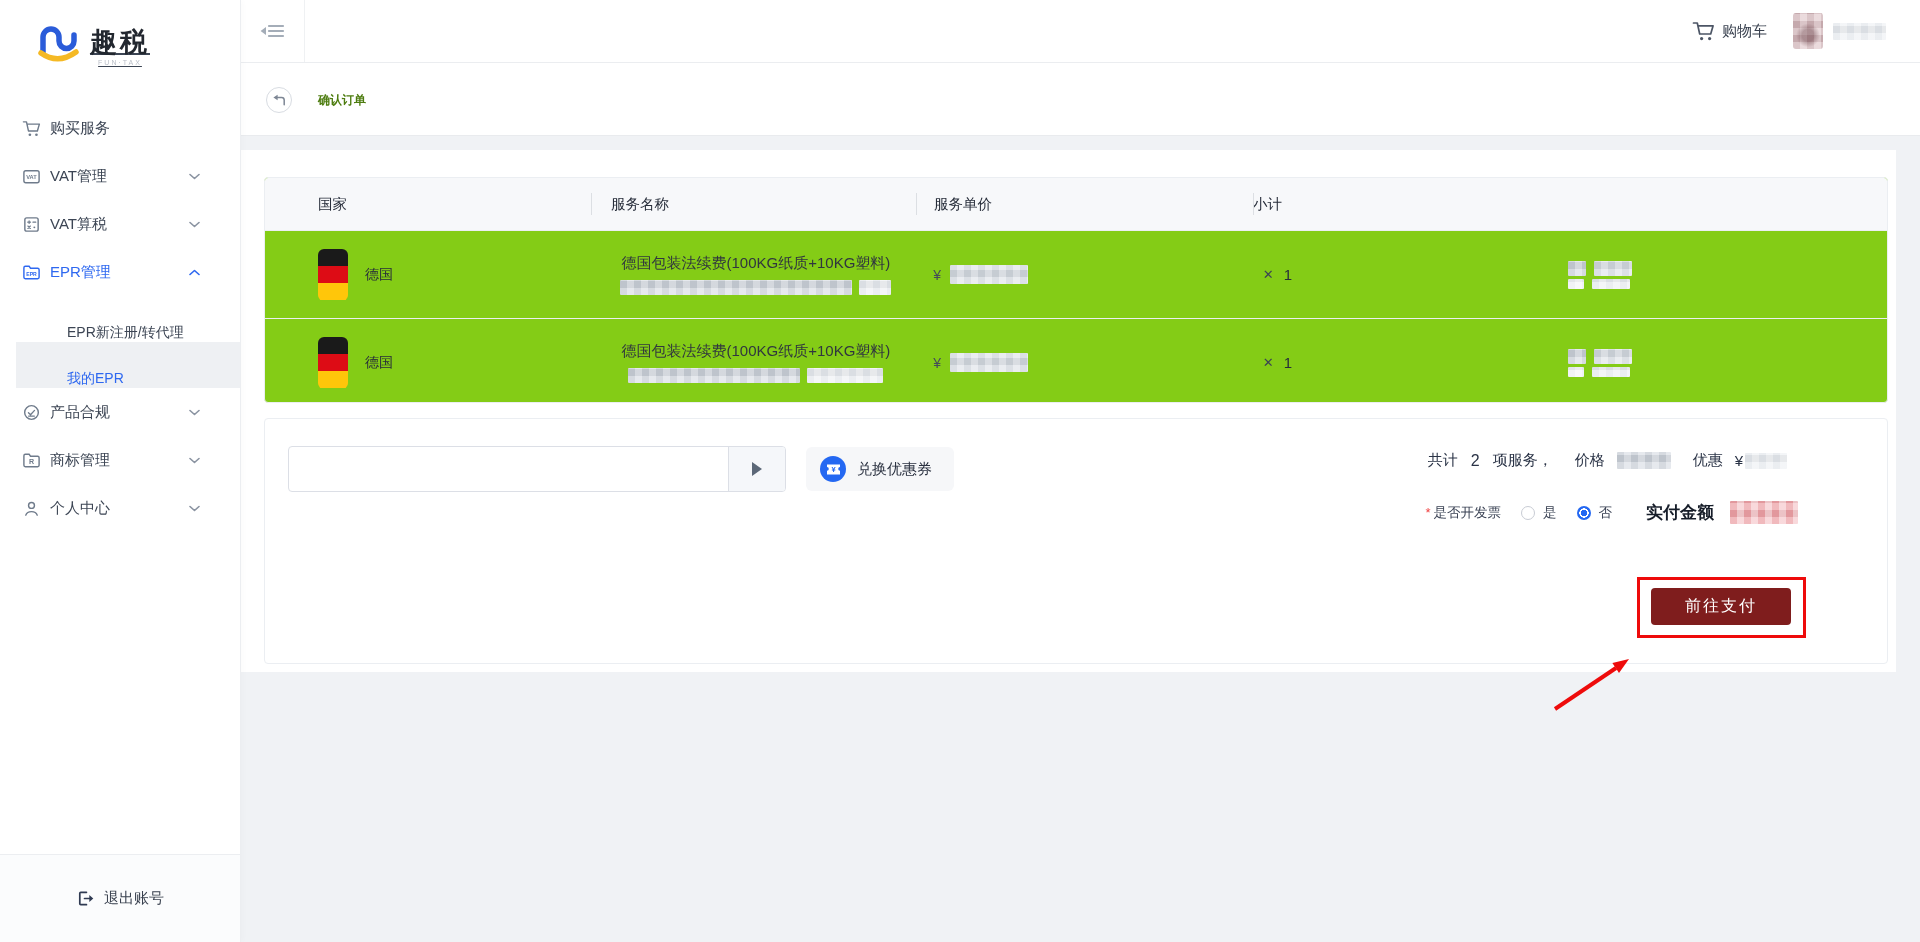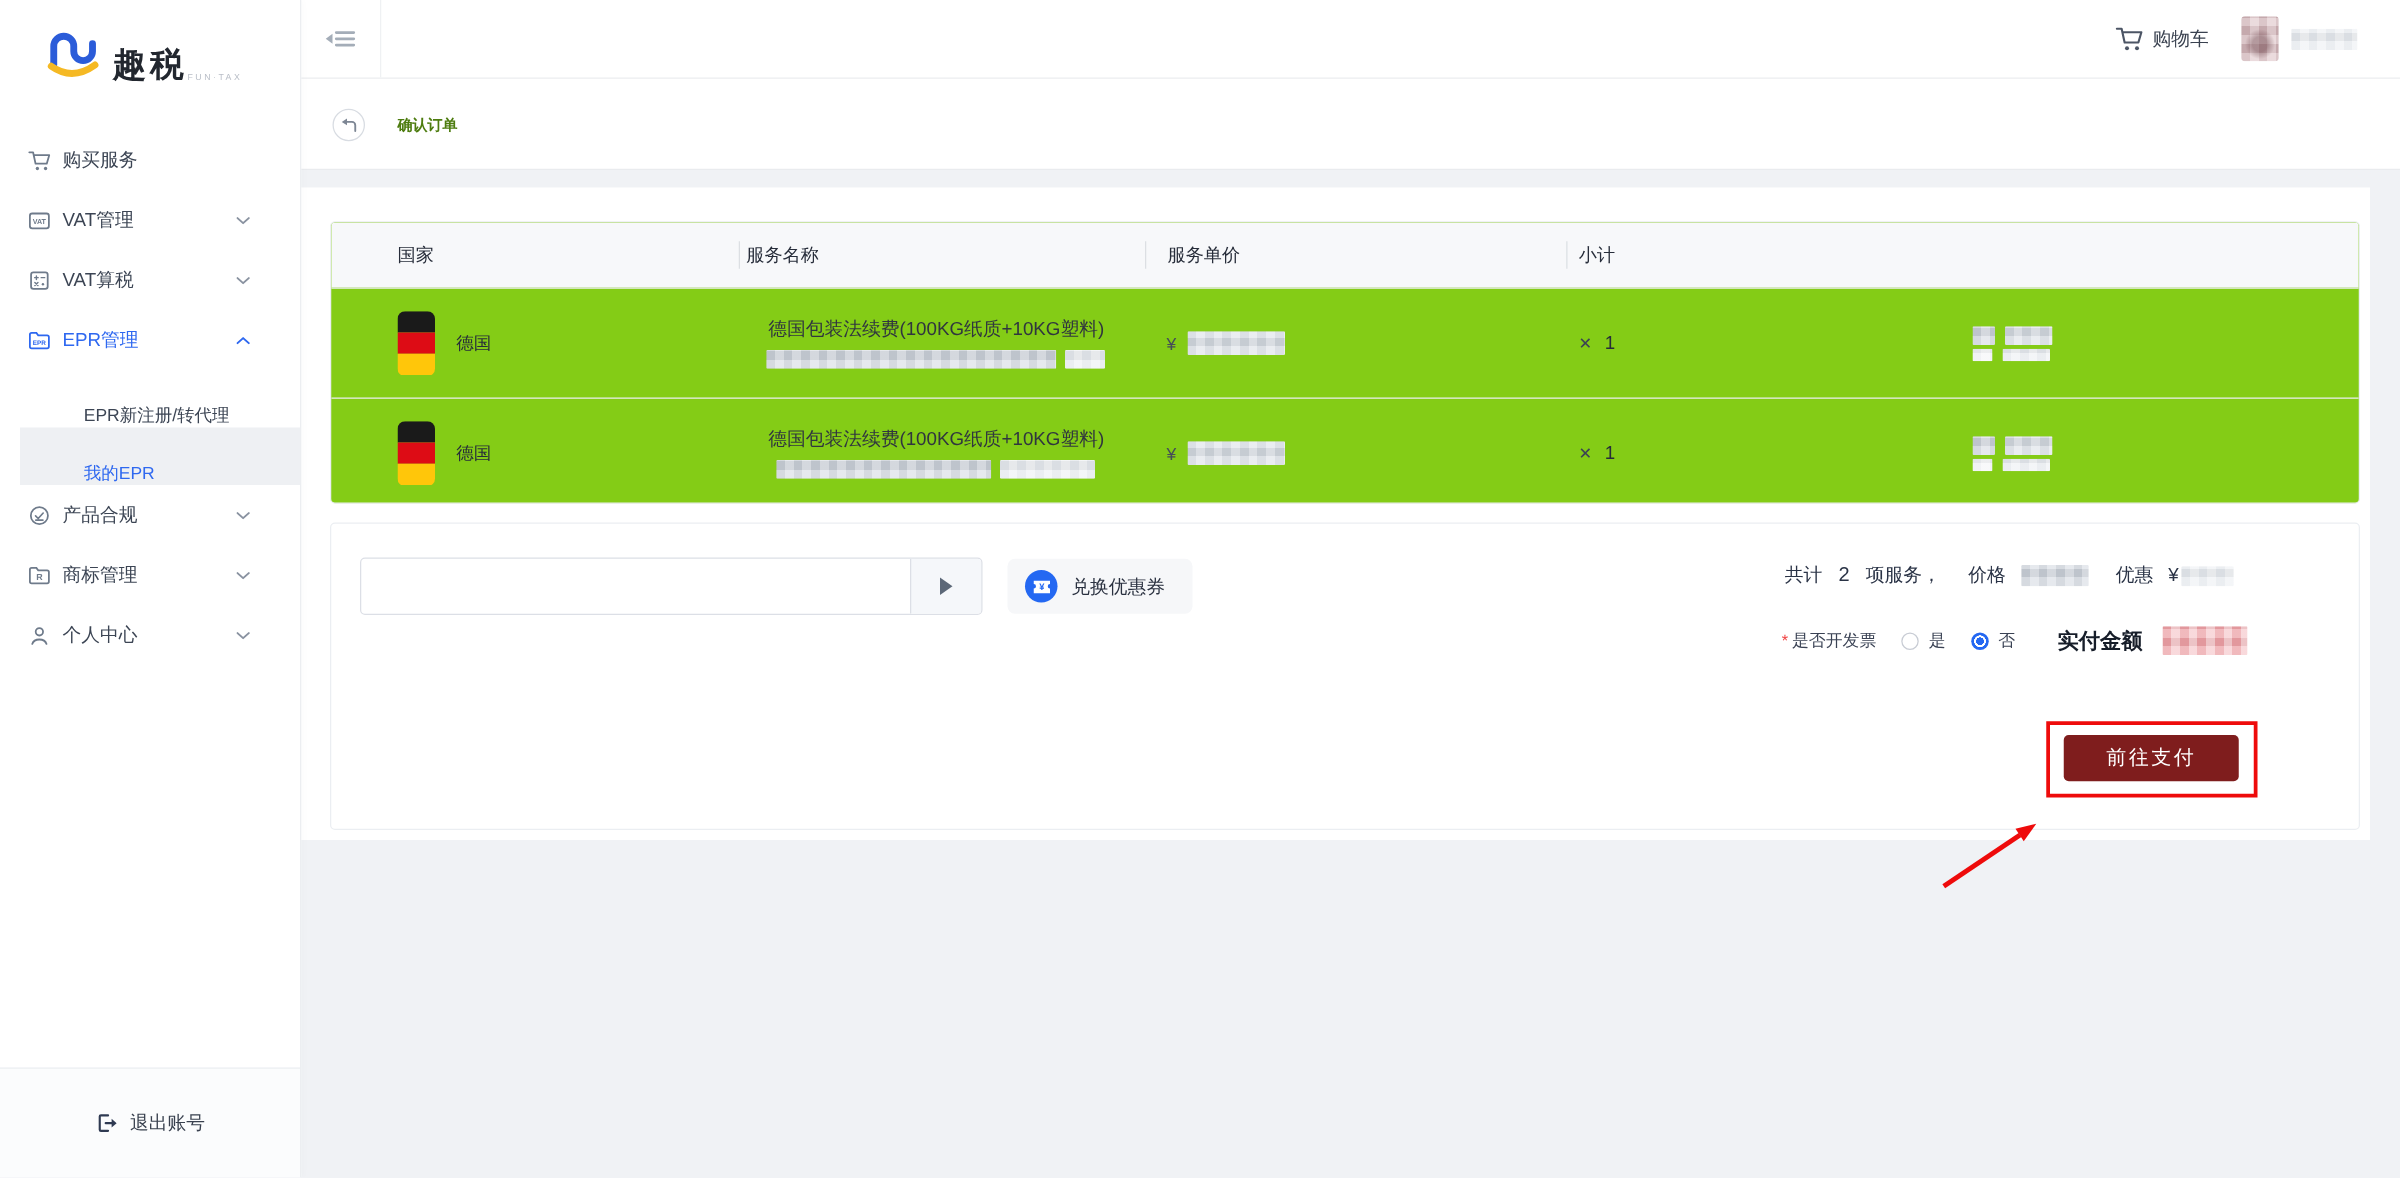"趣税" .logo-text { align-items: flex-end -> center; flex-direction: row -> column; text-decoration: none -> underline }
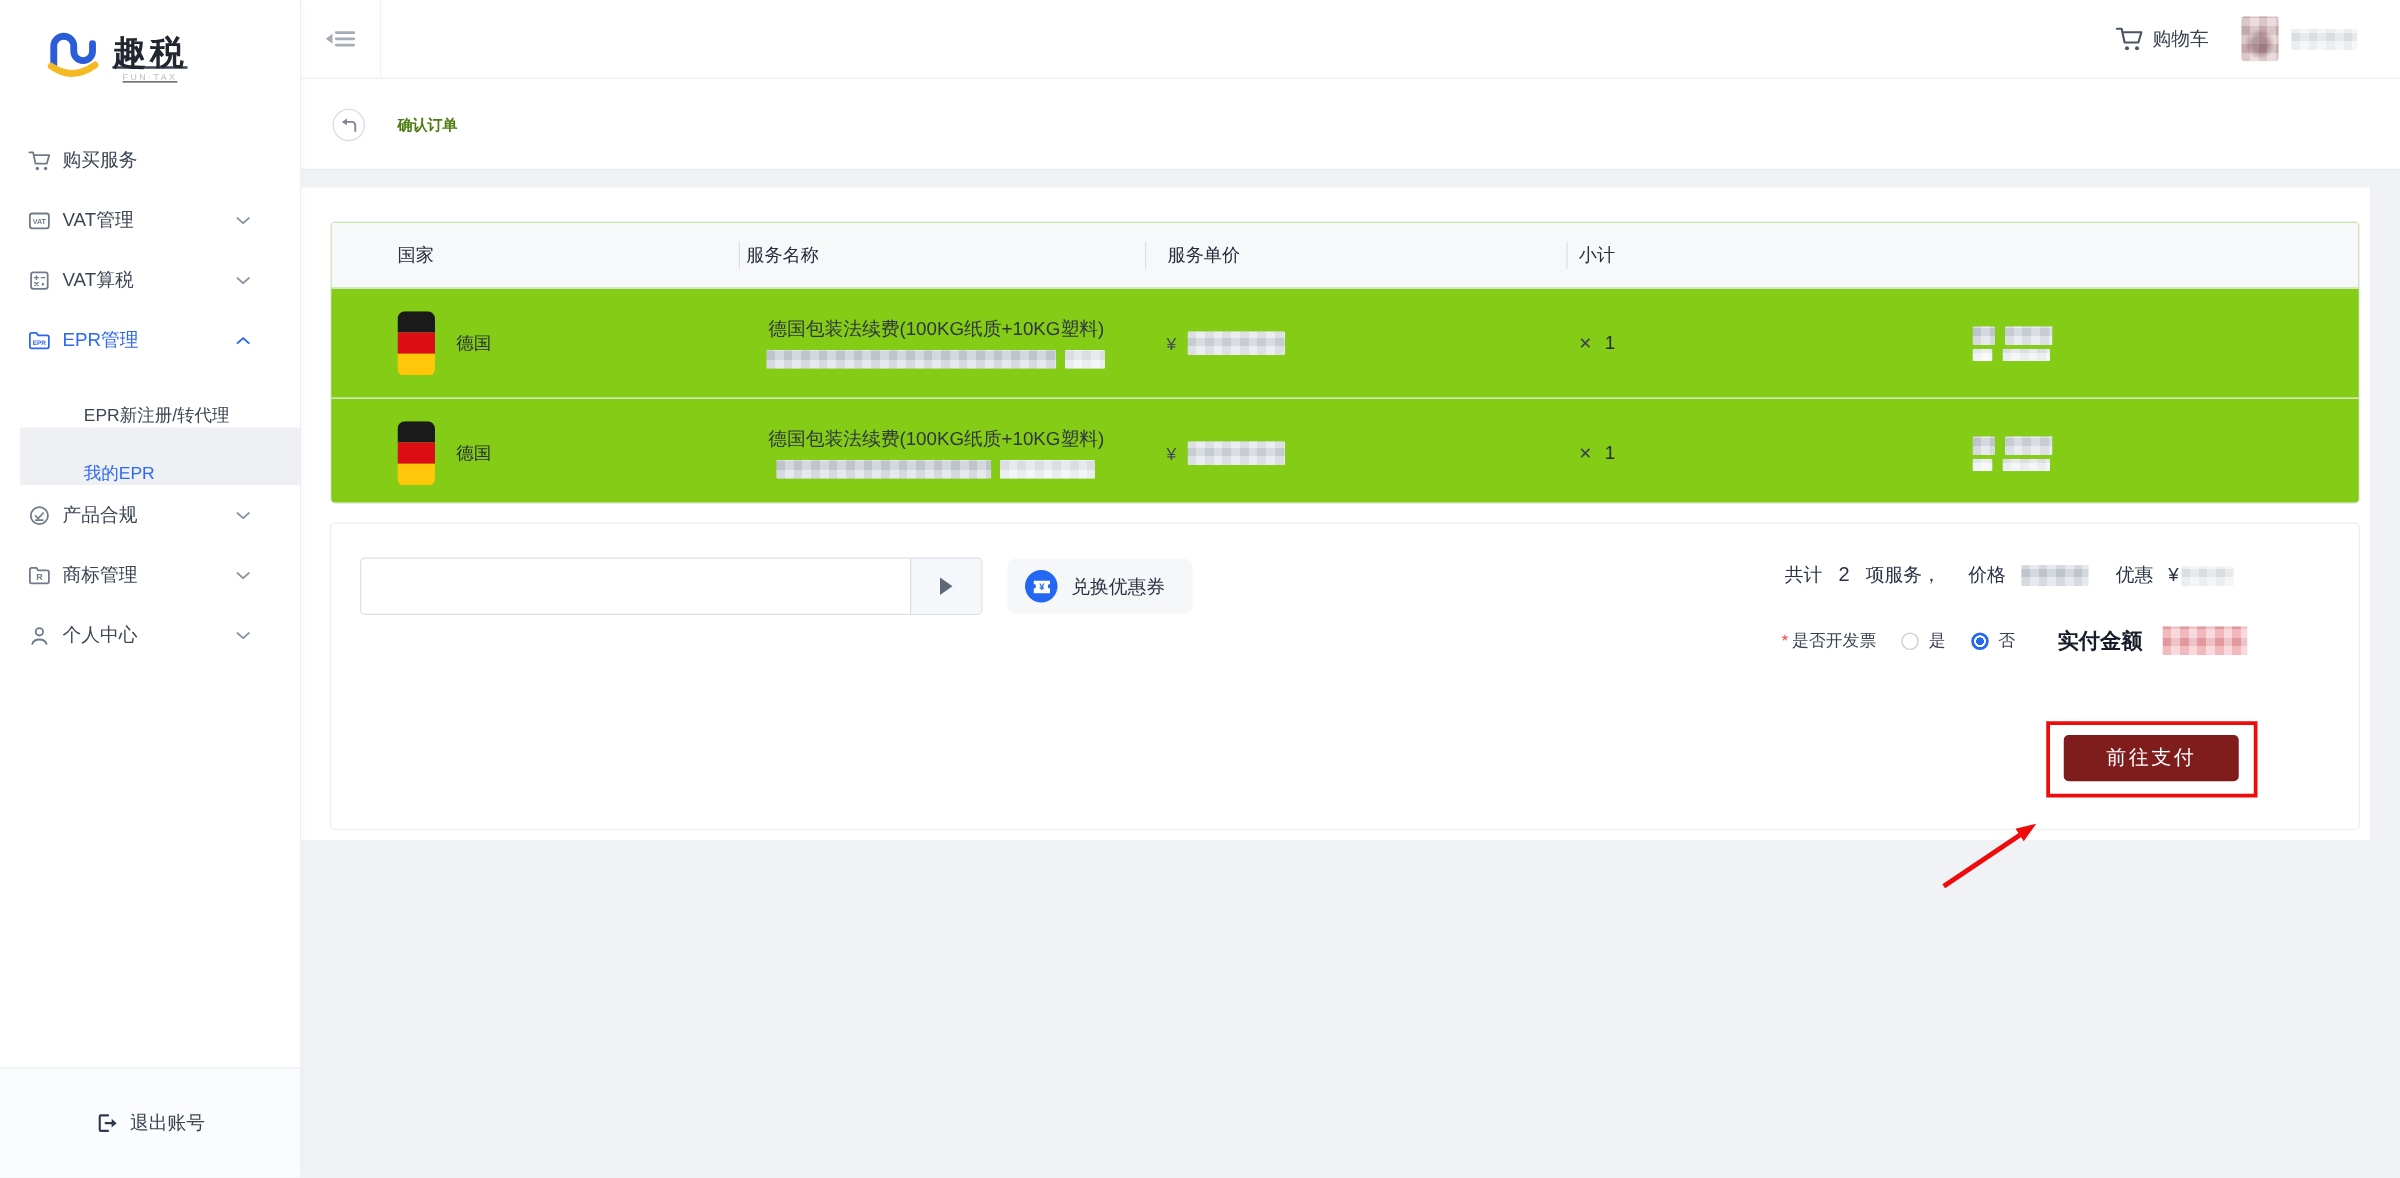"服务名称" .c2 { padding-left: 6px -> 20px }
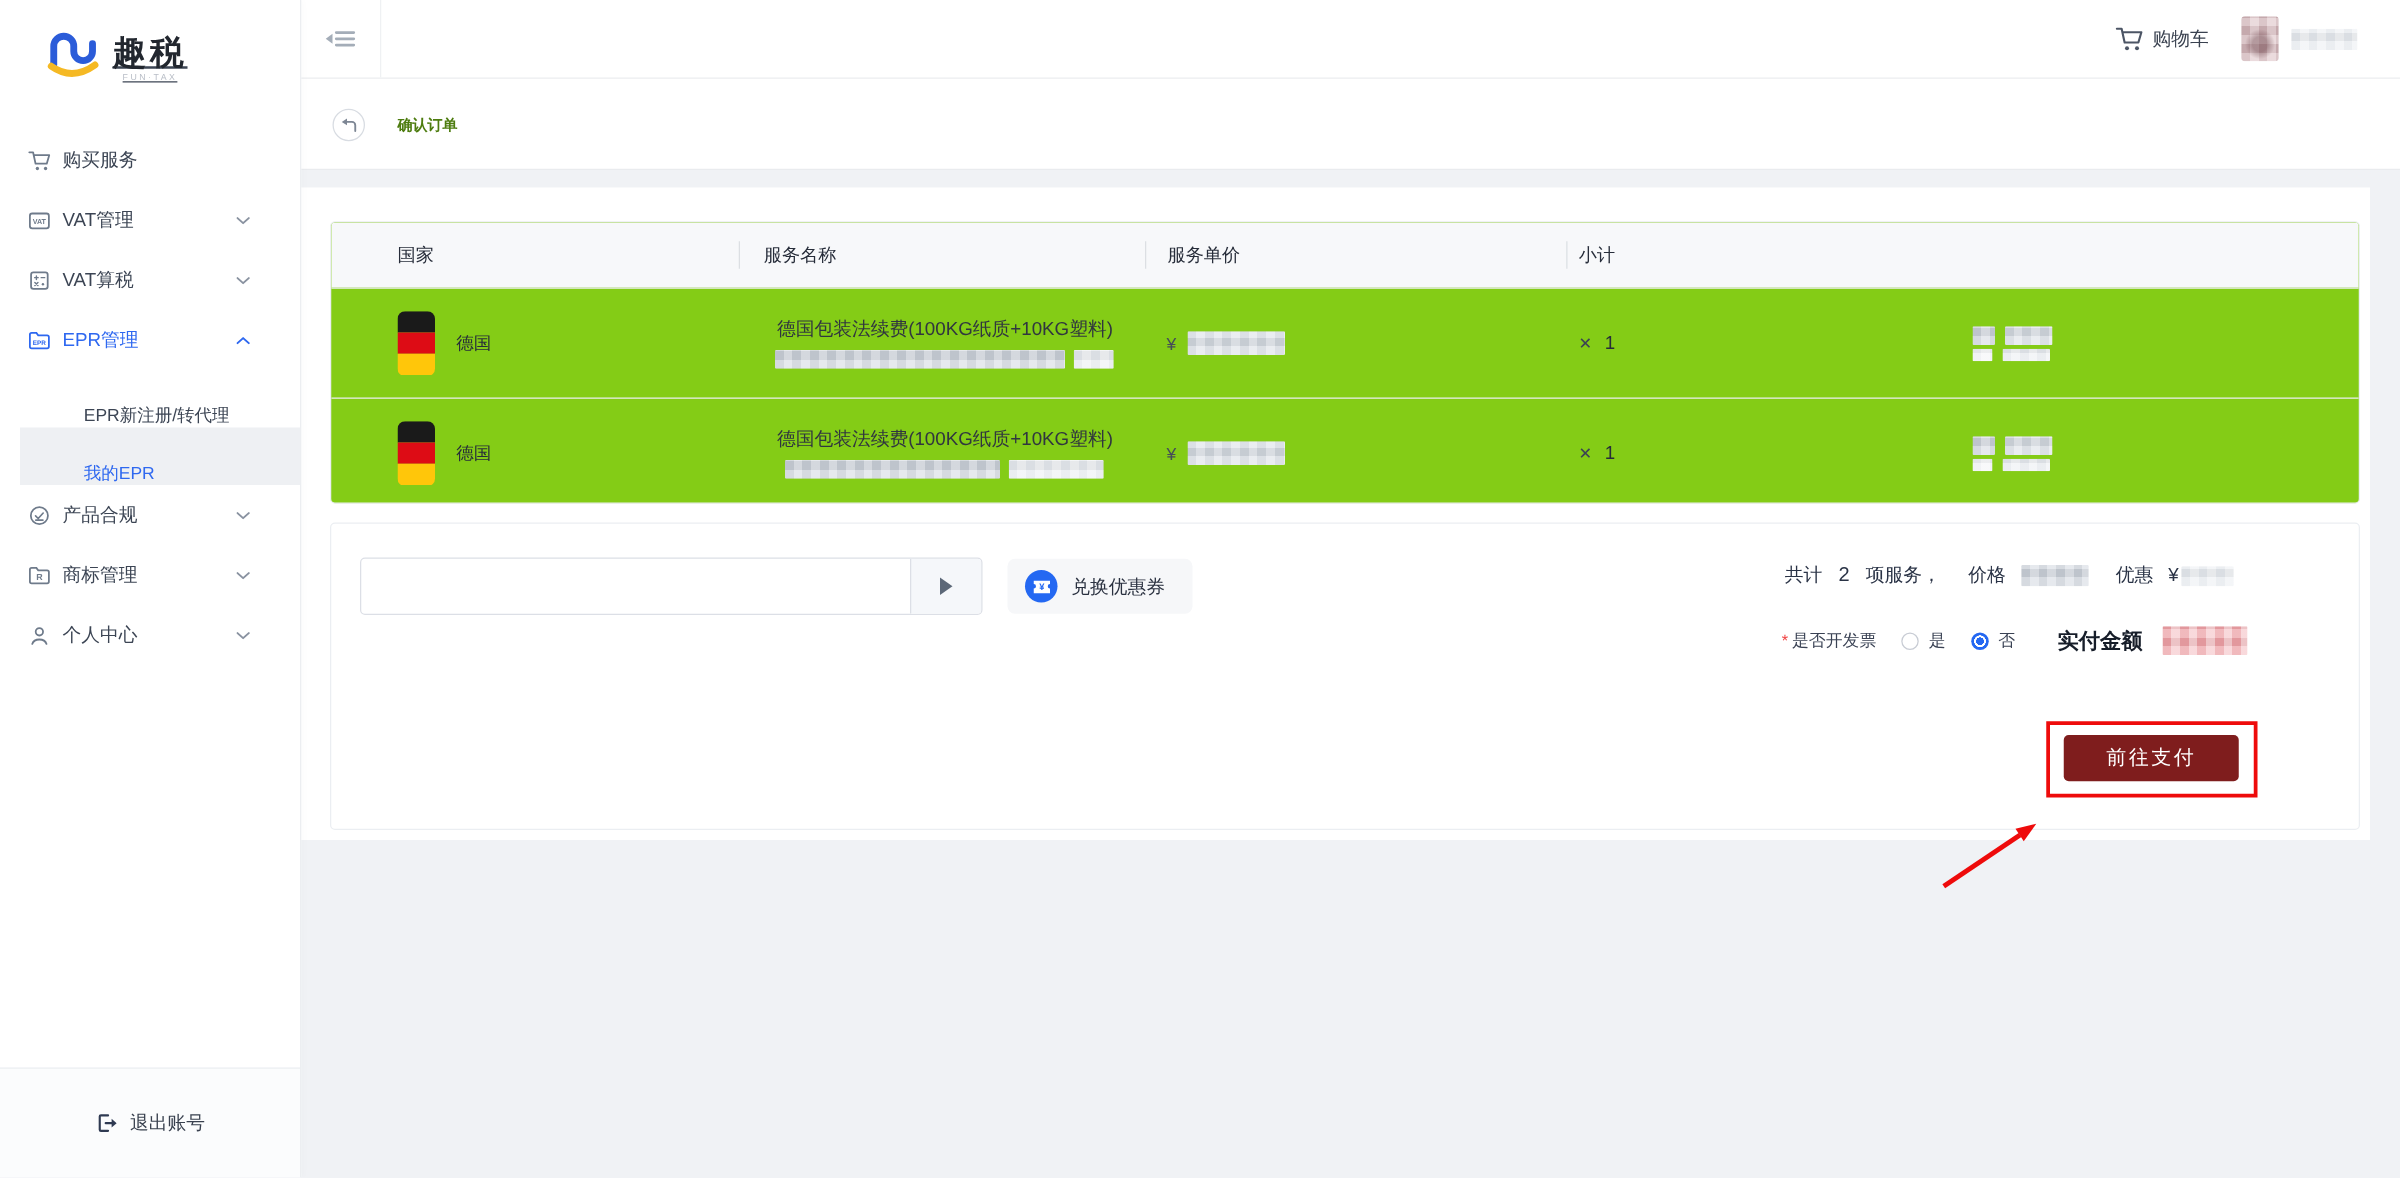"小计" .c5 { padding-left: 10px -> 0 }
